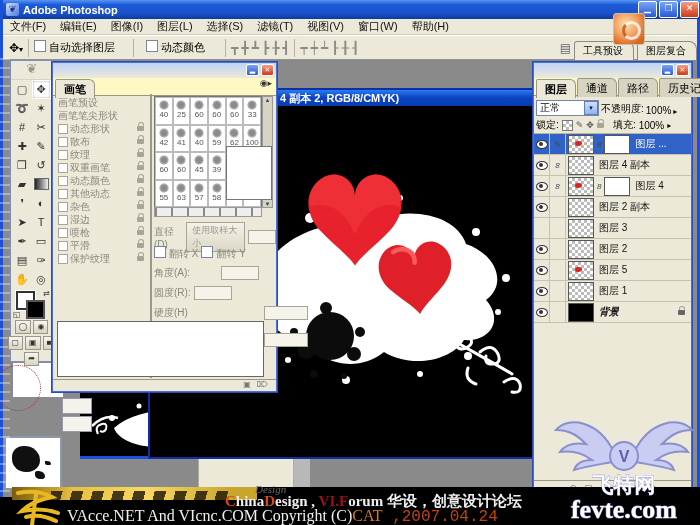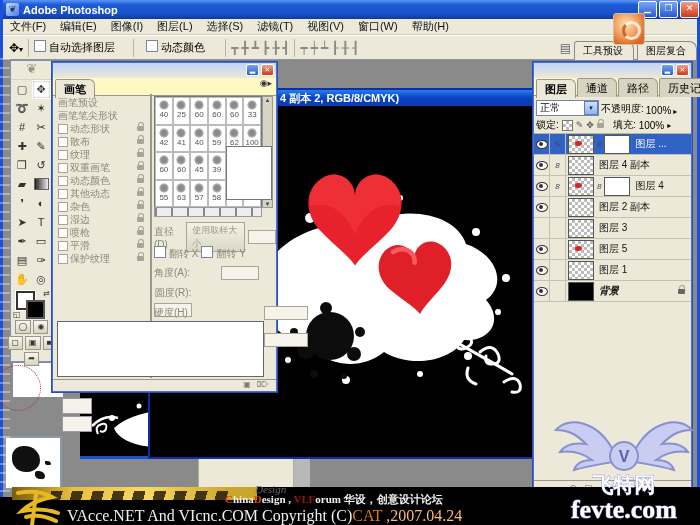"图层 2" div.lrow { html: none -> <div> <span> <span></span> </span> <span></span> <span></span> <span>图层 2</span> </div> }
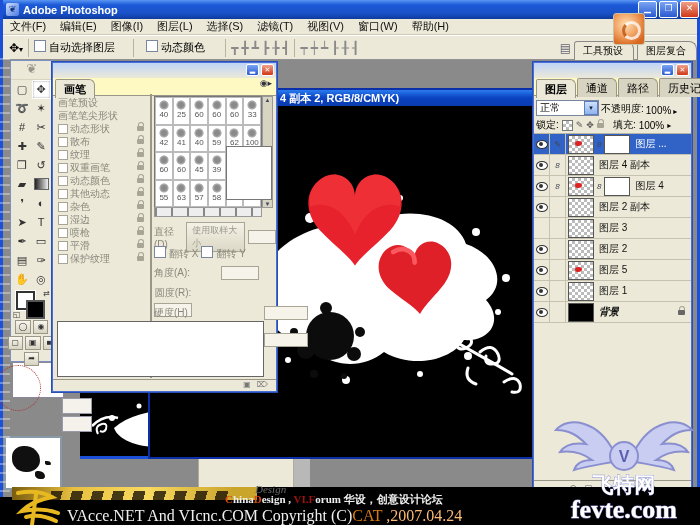"圆度(R):" div.ctl-row { flex-direction: column -> none }
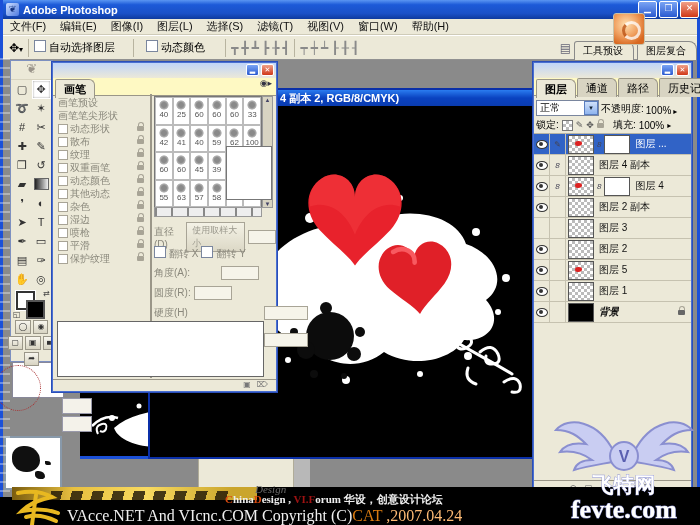"ChinaDesign , VI.Forum 华设，创意设计论坛" #cred1 { font-size: 11px -> 15px }
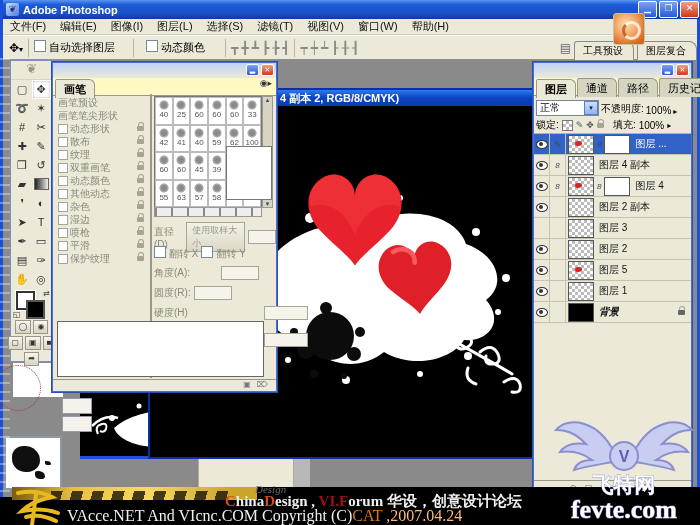",2007.04.24" span { color: #fdba74 -> #c2410c; font-family: none -> Liberation Mono, monospace }
